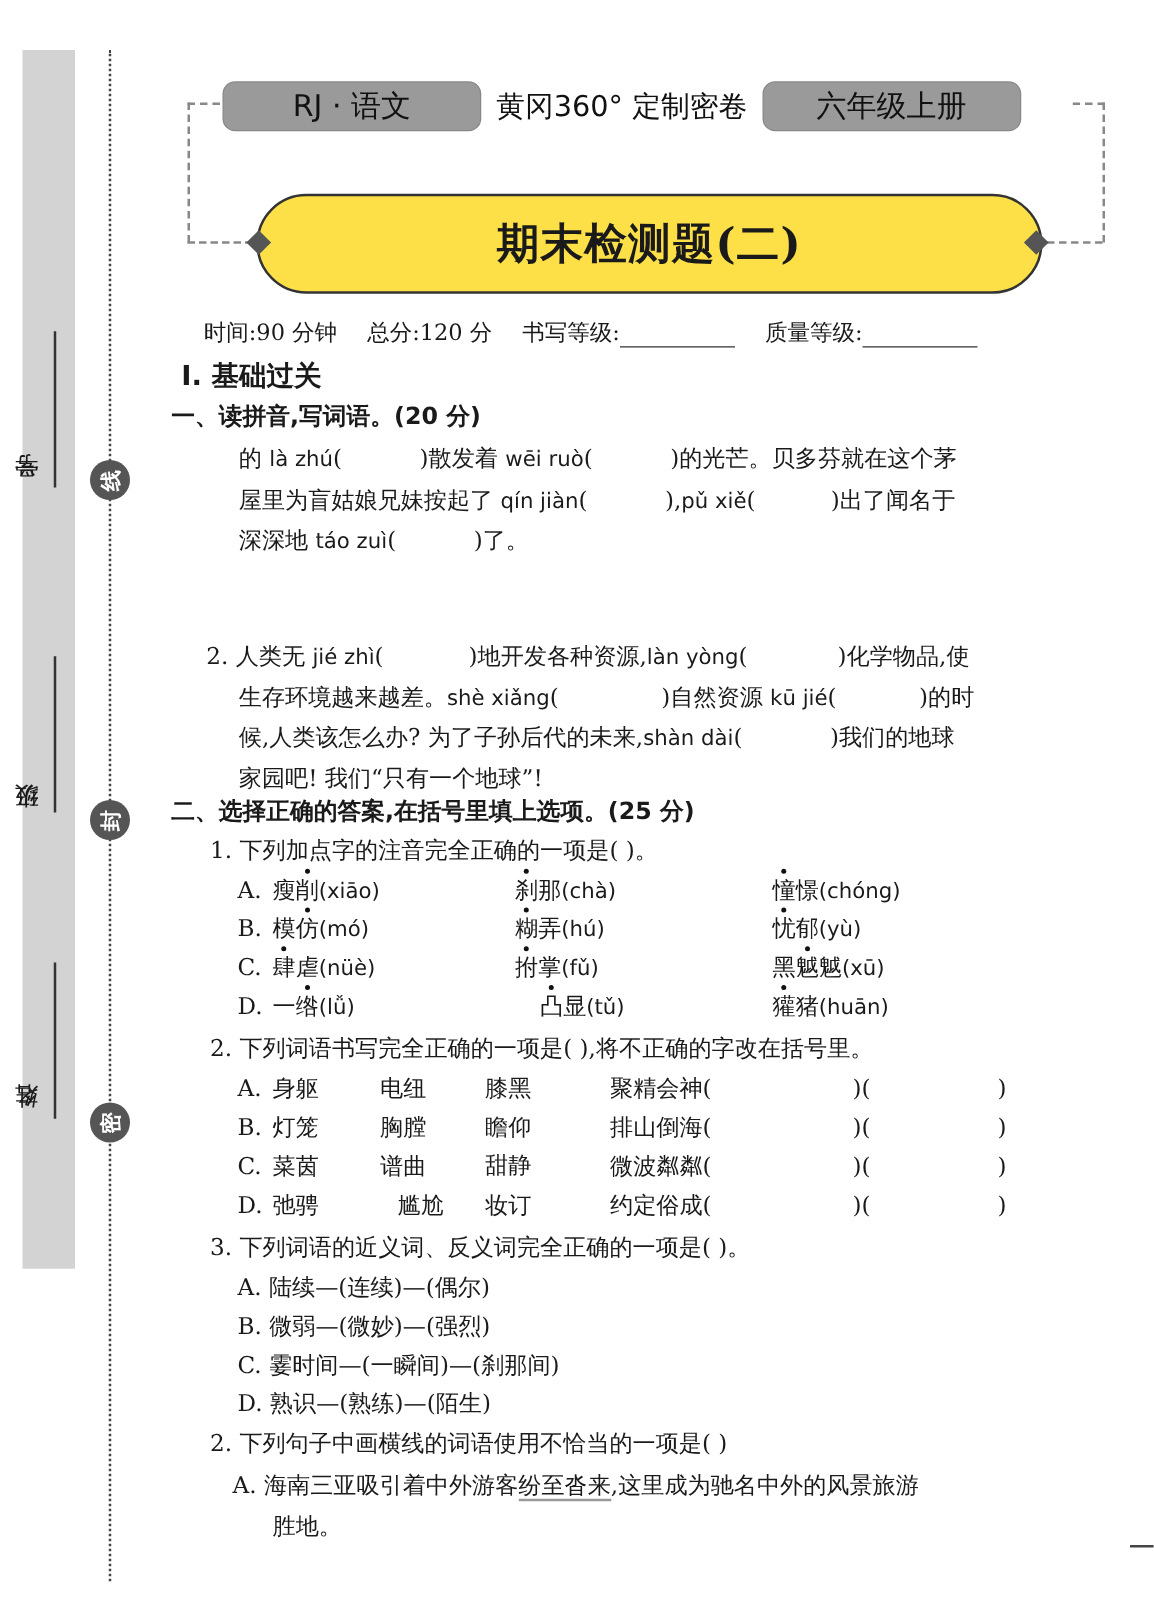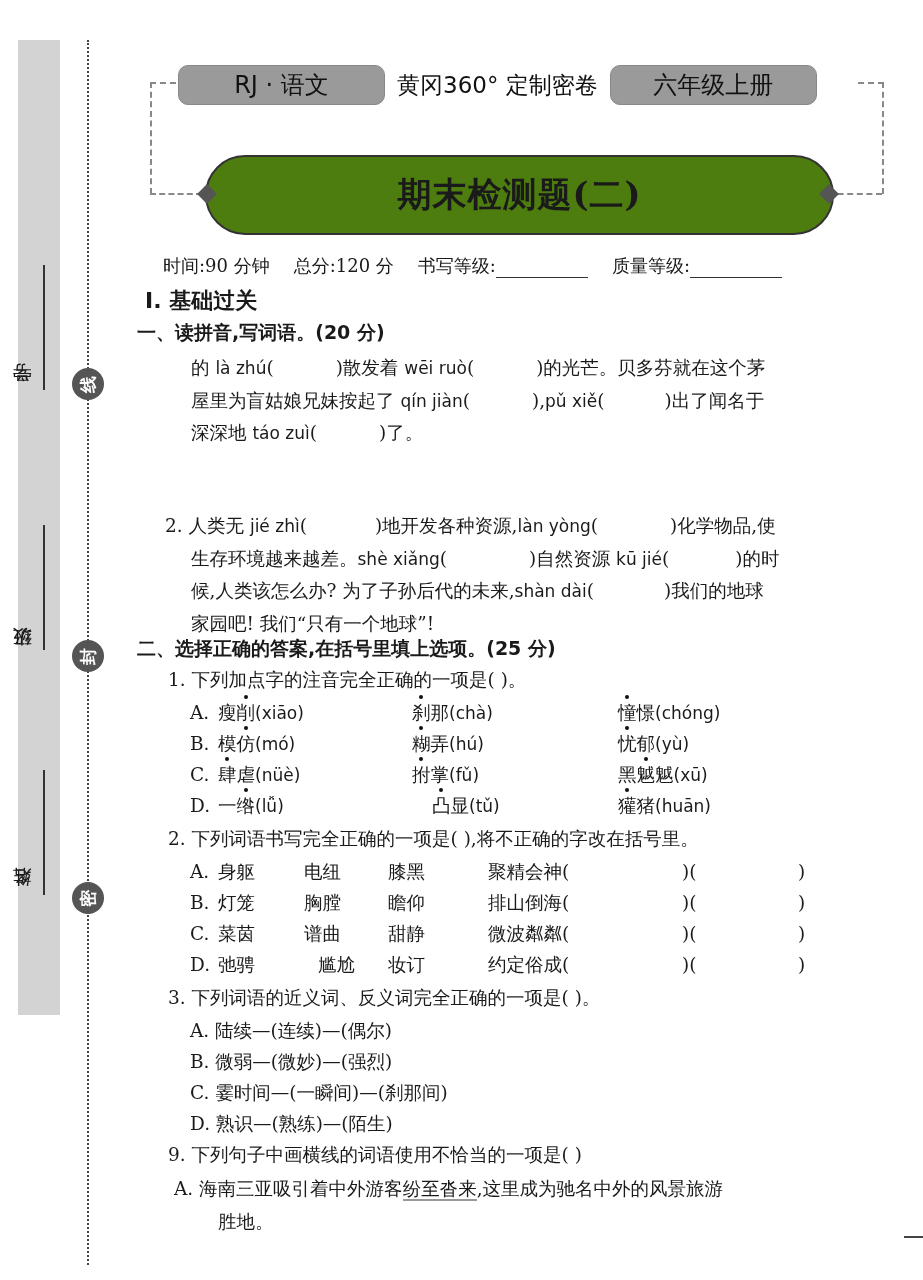"期末检测题(二)" .title-box { background: #4d7c0f -> #fde047 }
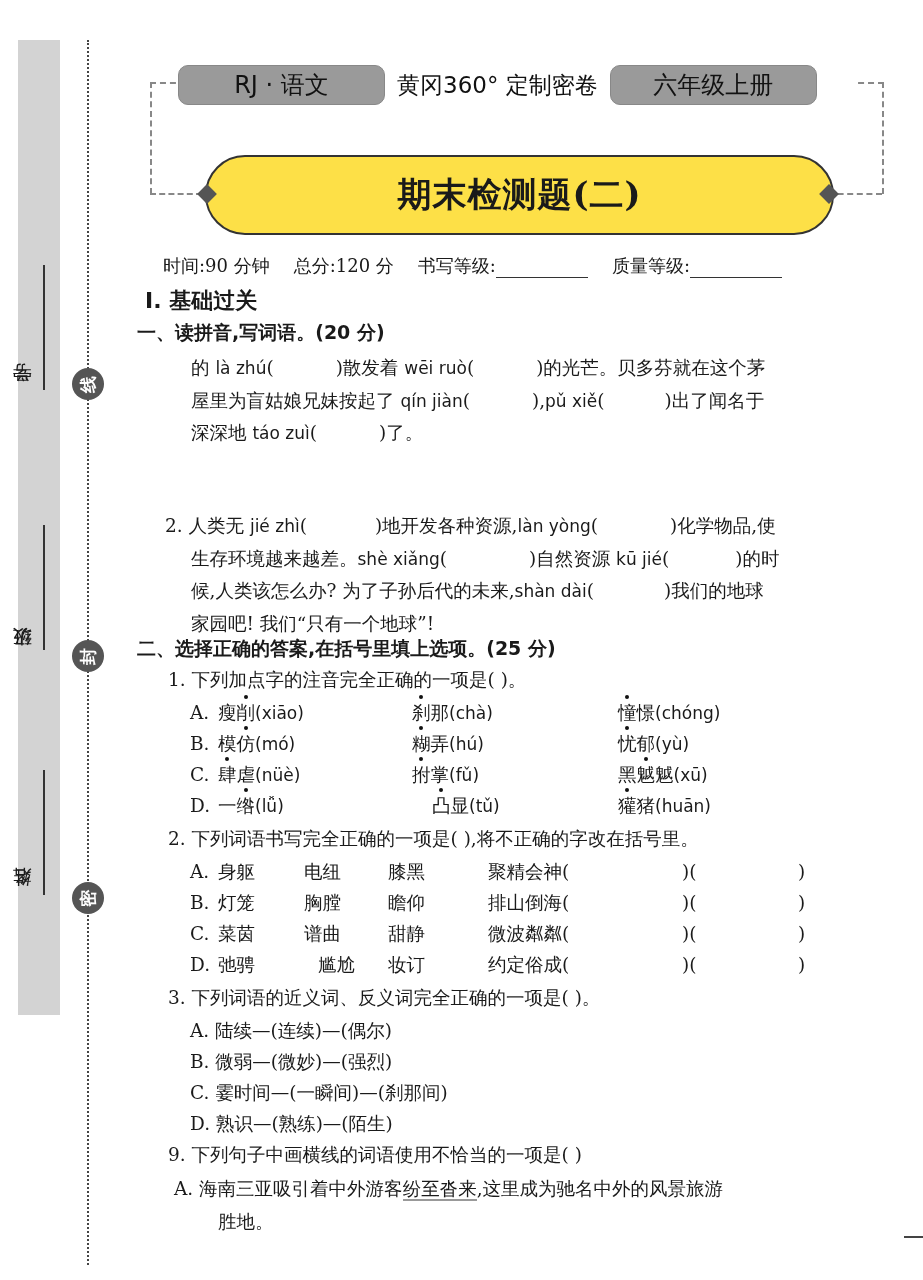"甜静" span.col { font-family: none -> Liberation Serif, serif }
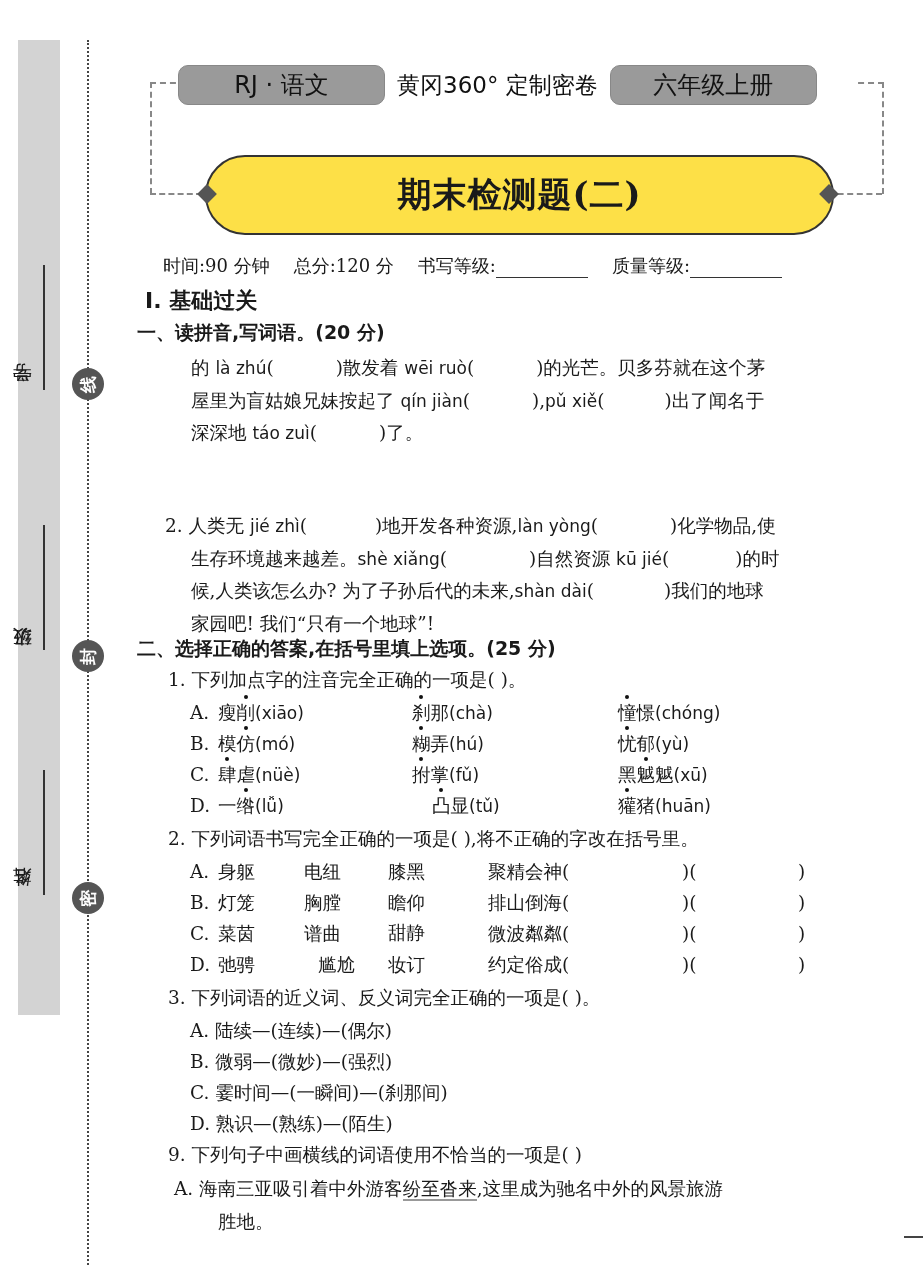"9. 下列句子中画横线的词语使用不恰当的一项是( )" div.q-text { text: 9 -> 2 }
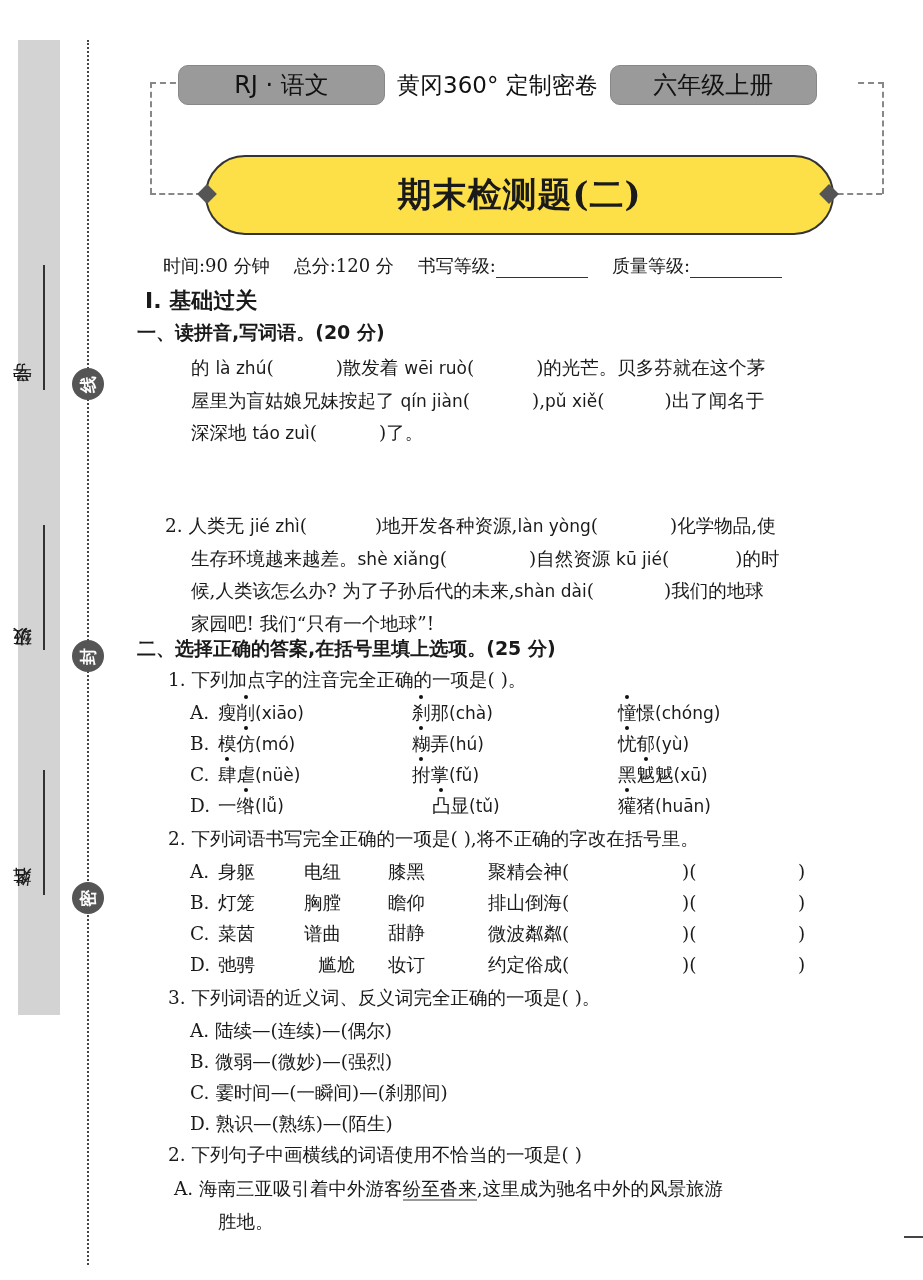"A. 海南三亚吸引着中外游客纷至沓来,这里成为驰名中外的风景旅游" div.opt-row { left: 174px -> 186px }
